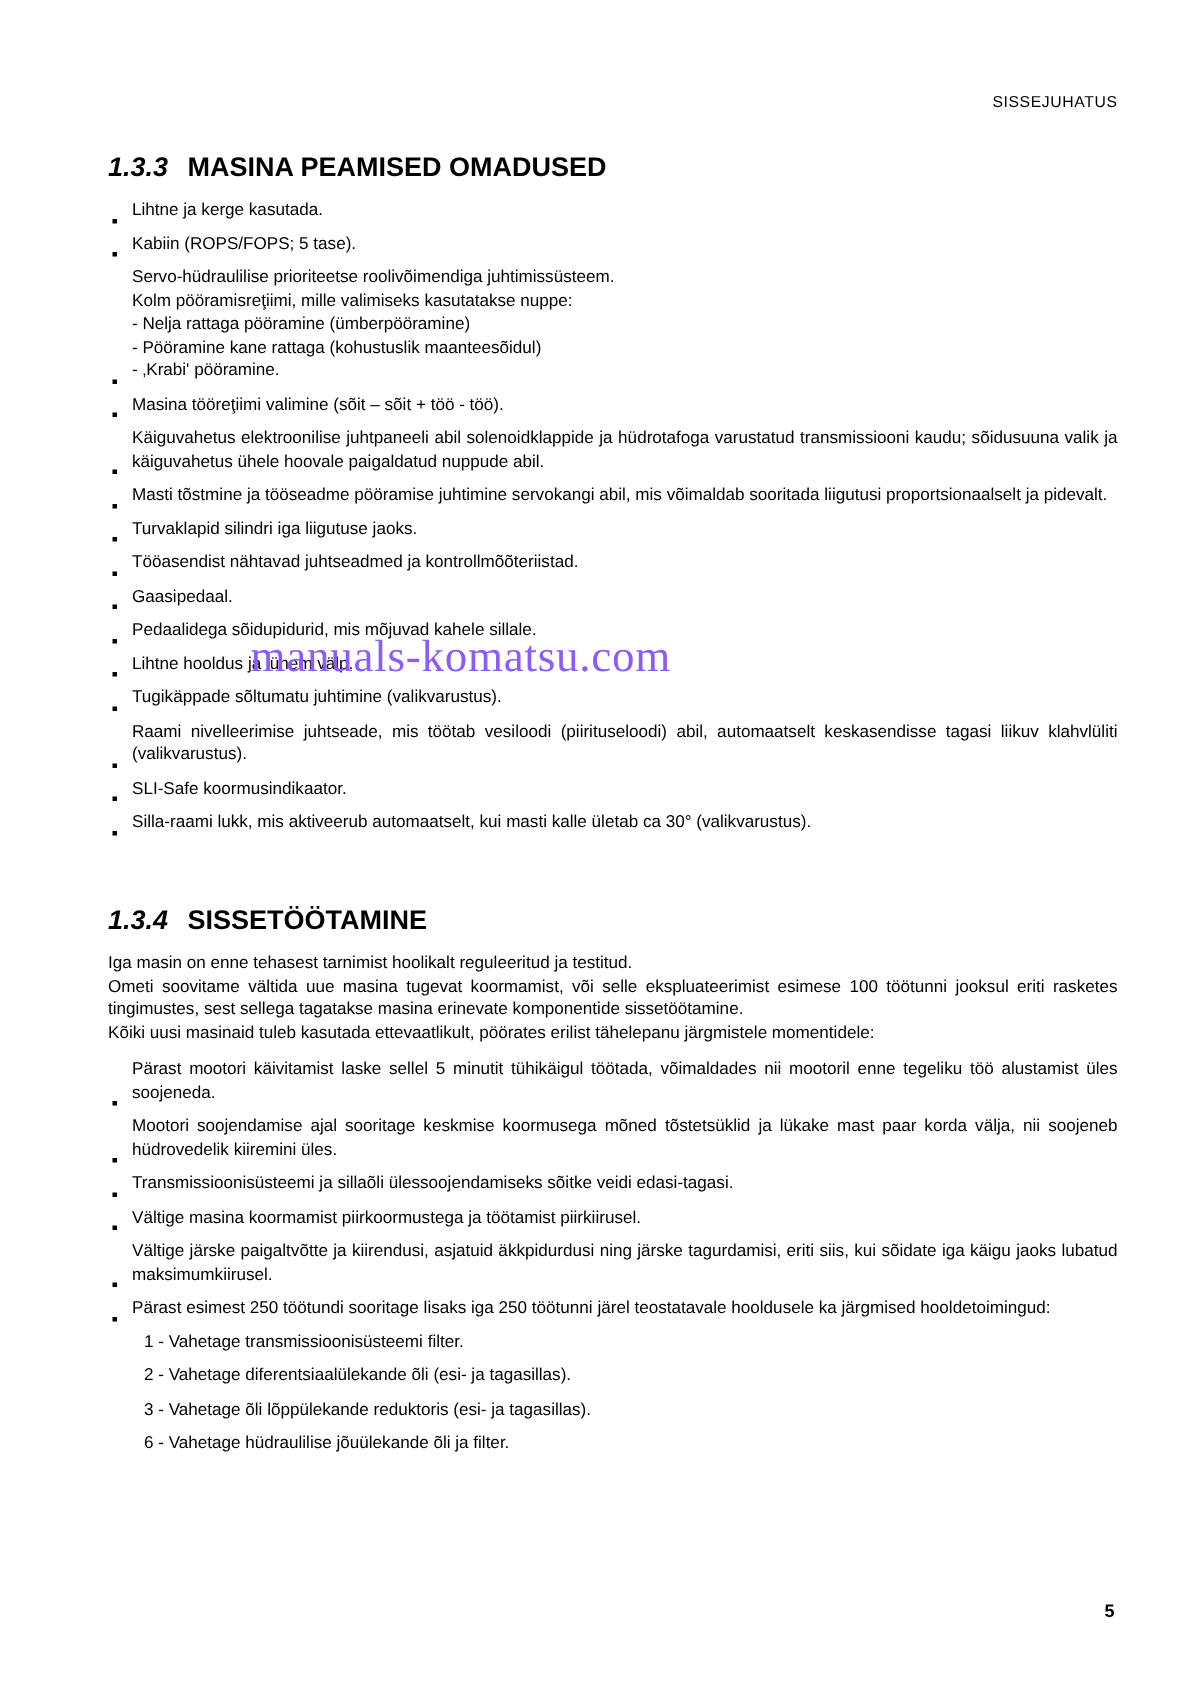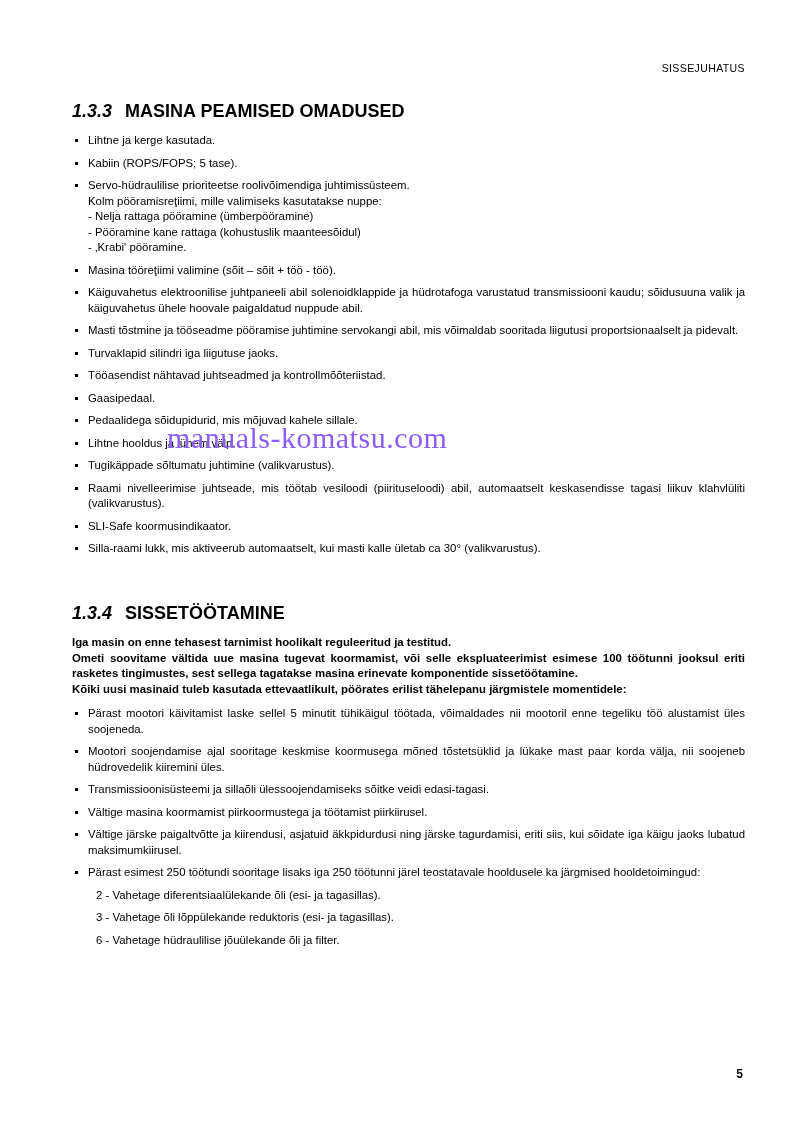"Lihtne ja kerge kasutada." .bullet-item { align-items: none -> flex-end }
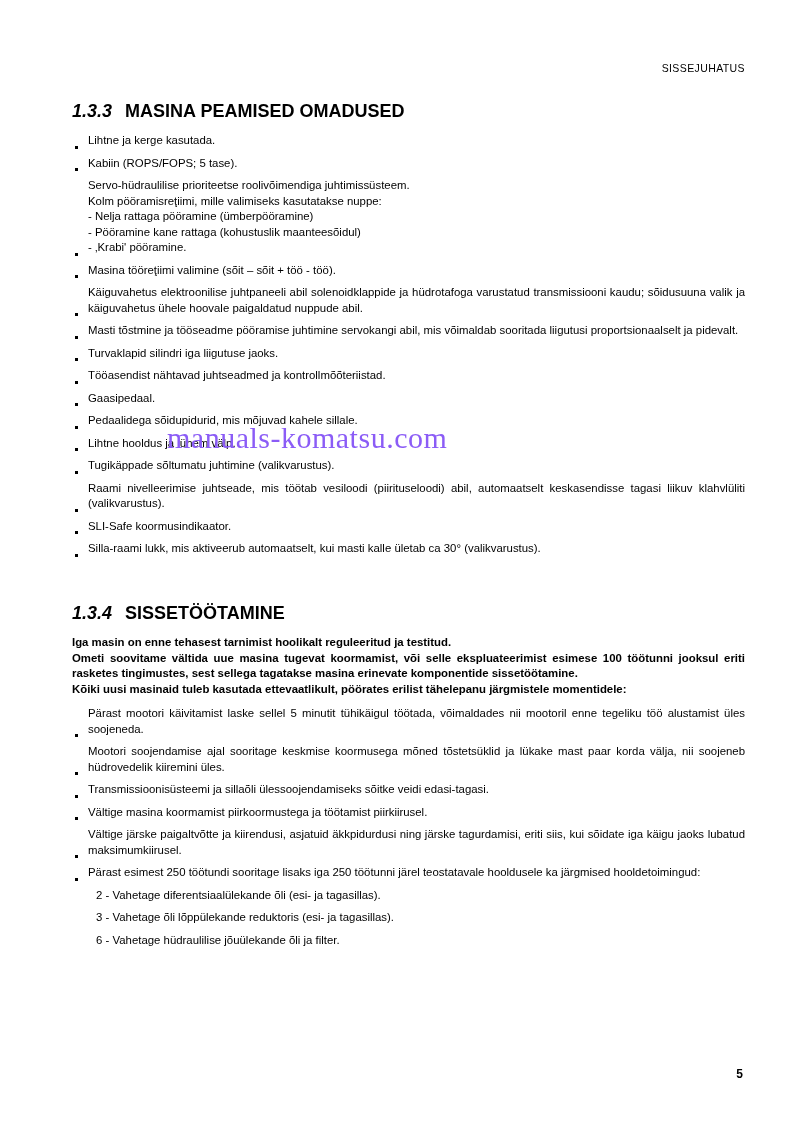"Iga masin on enne tehasest" .intro { font-weight: bold -> none }
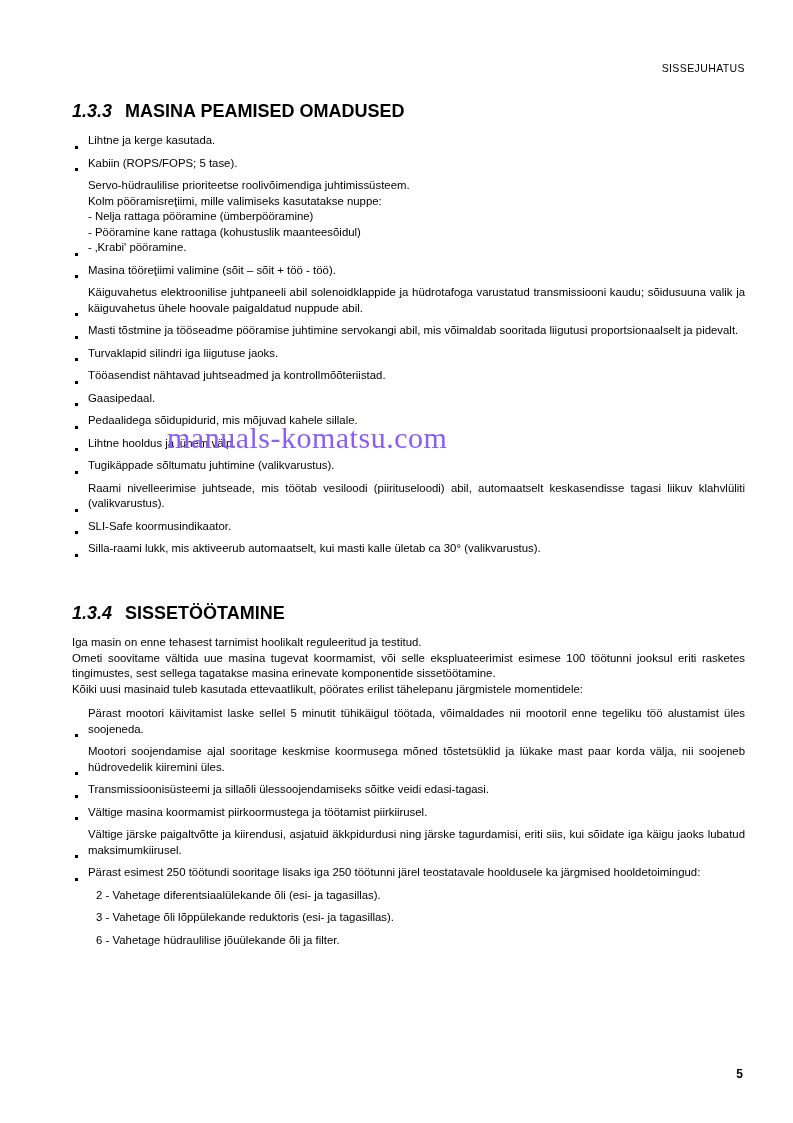"1 - Vahetage transmissioonisüsteemi" div.numbered-item { html: none -> <div>1 - Vahetage transmissioonisüsteemi filter.</div> }
